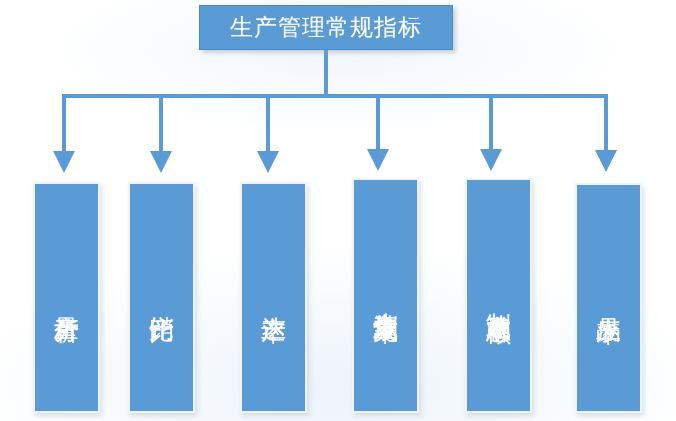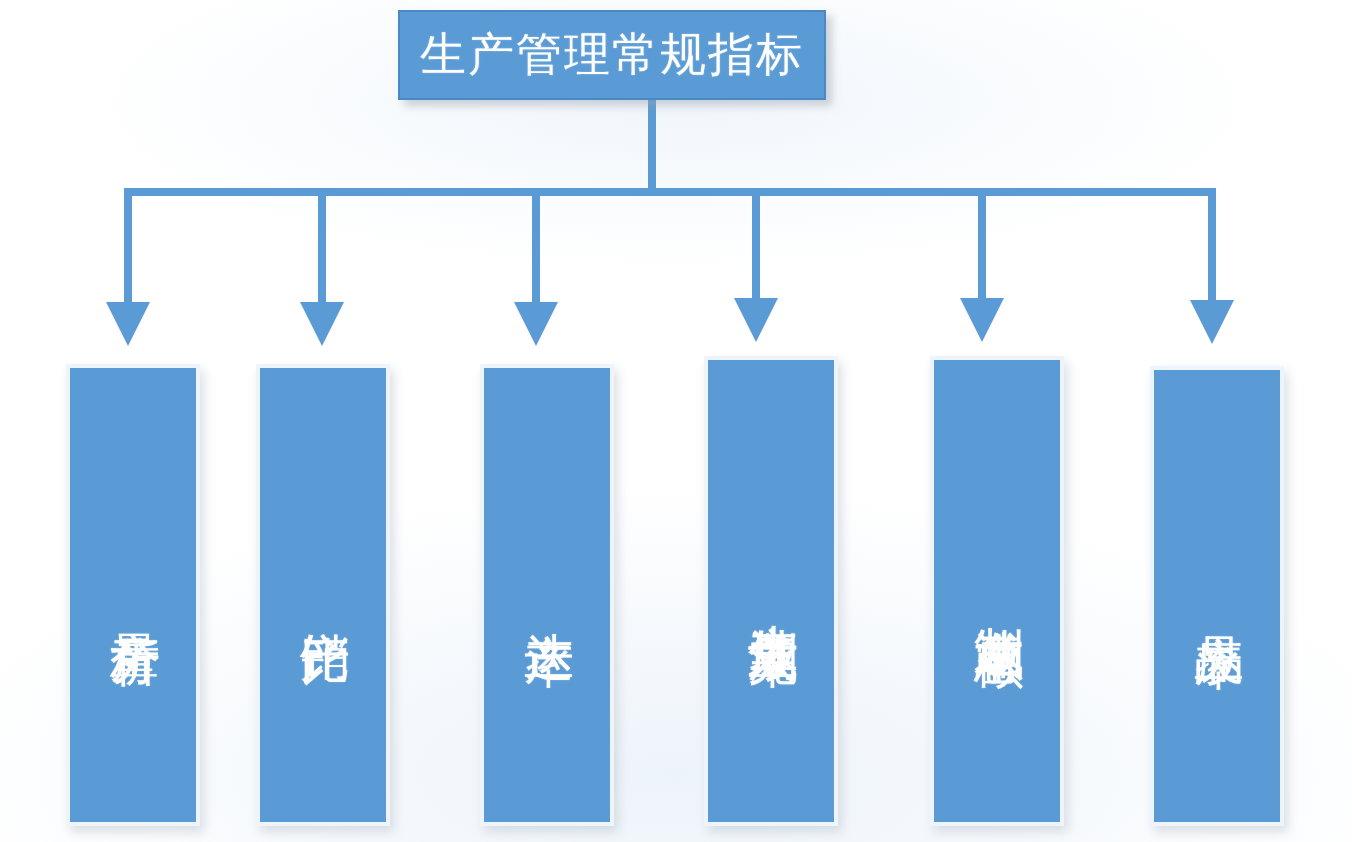"生产管理常规指标" .title-node { width: 214px -> 254px }
